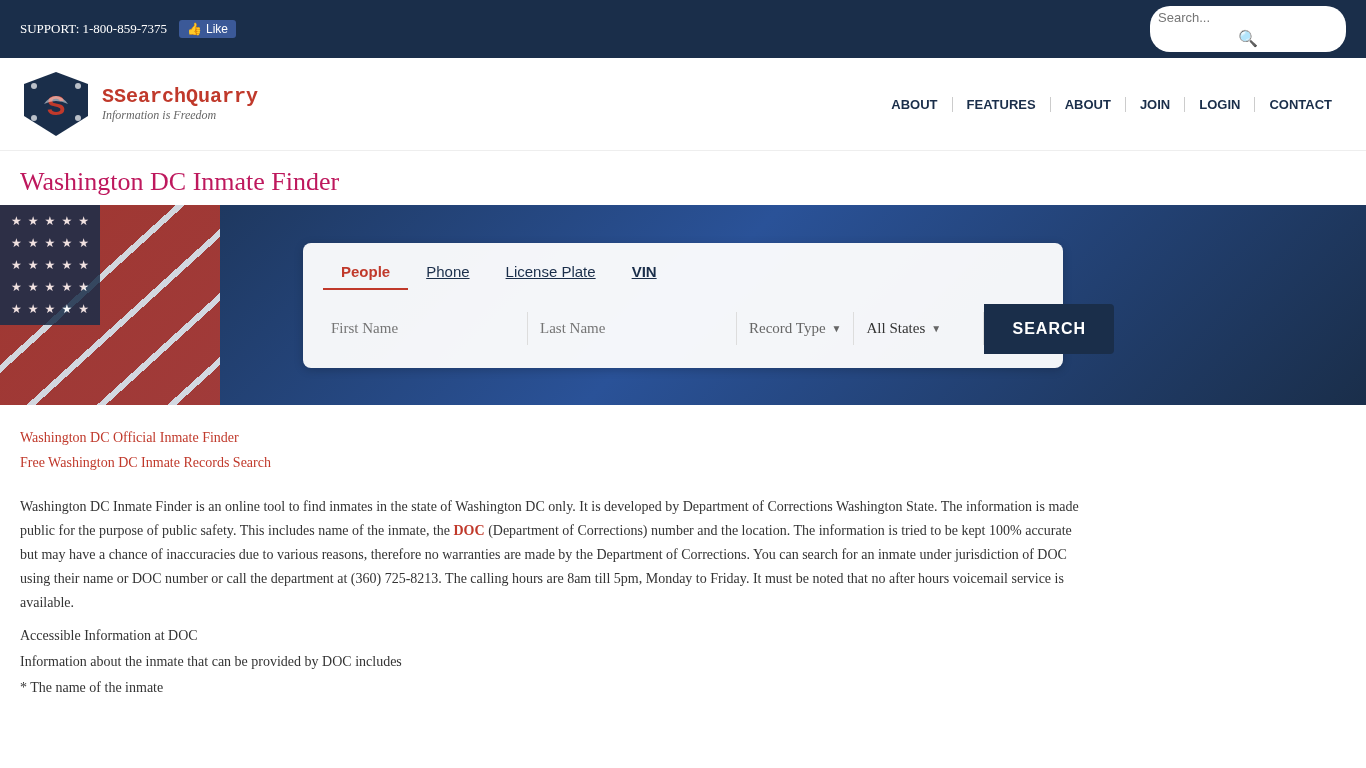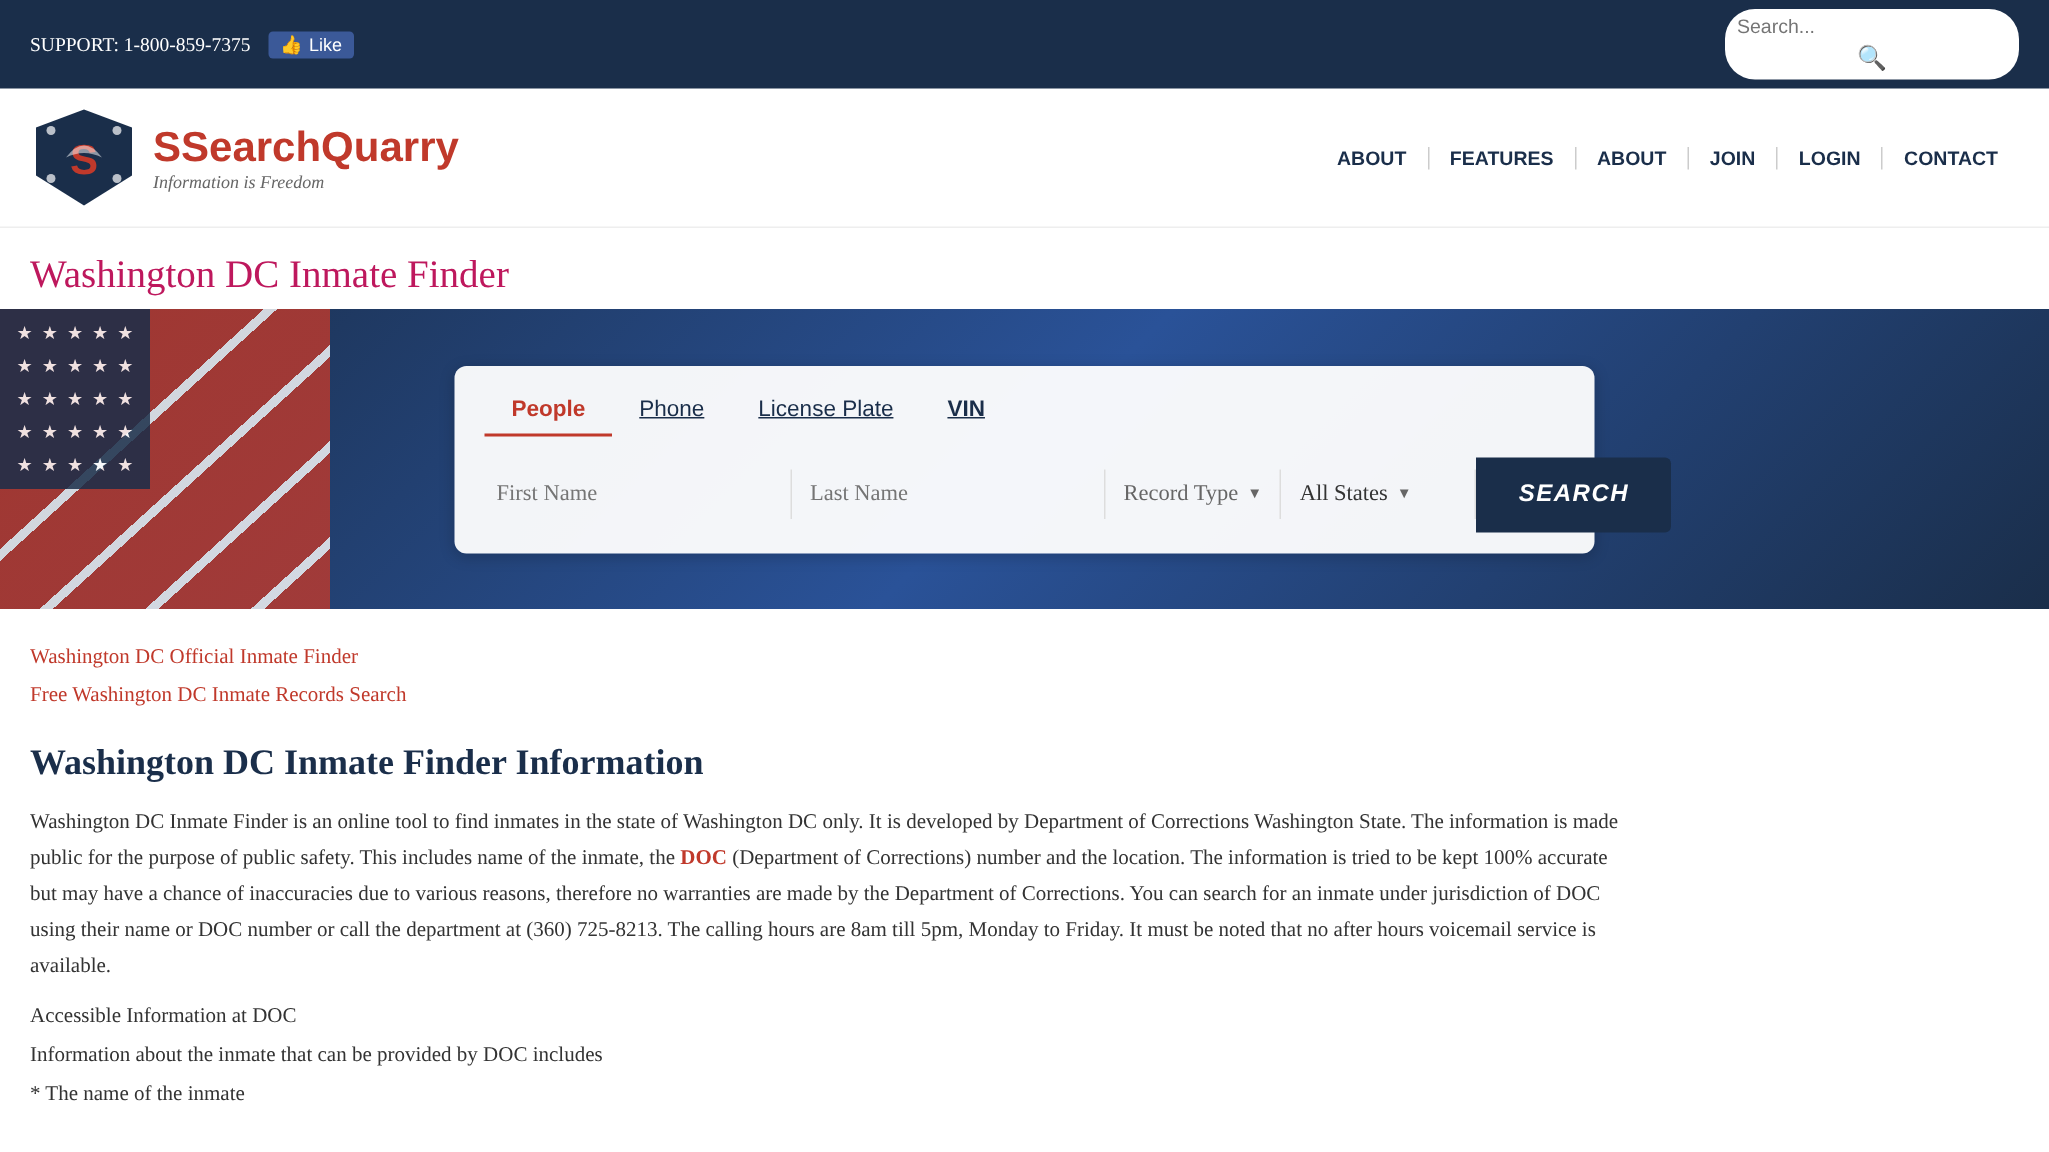"SSearchQuarry" .logo-sq { font-family: Liberation Sans, sans-serif -> Liberation Mono, monospace; font-size: 28px -> 20px }
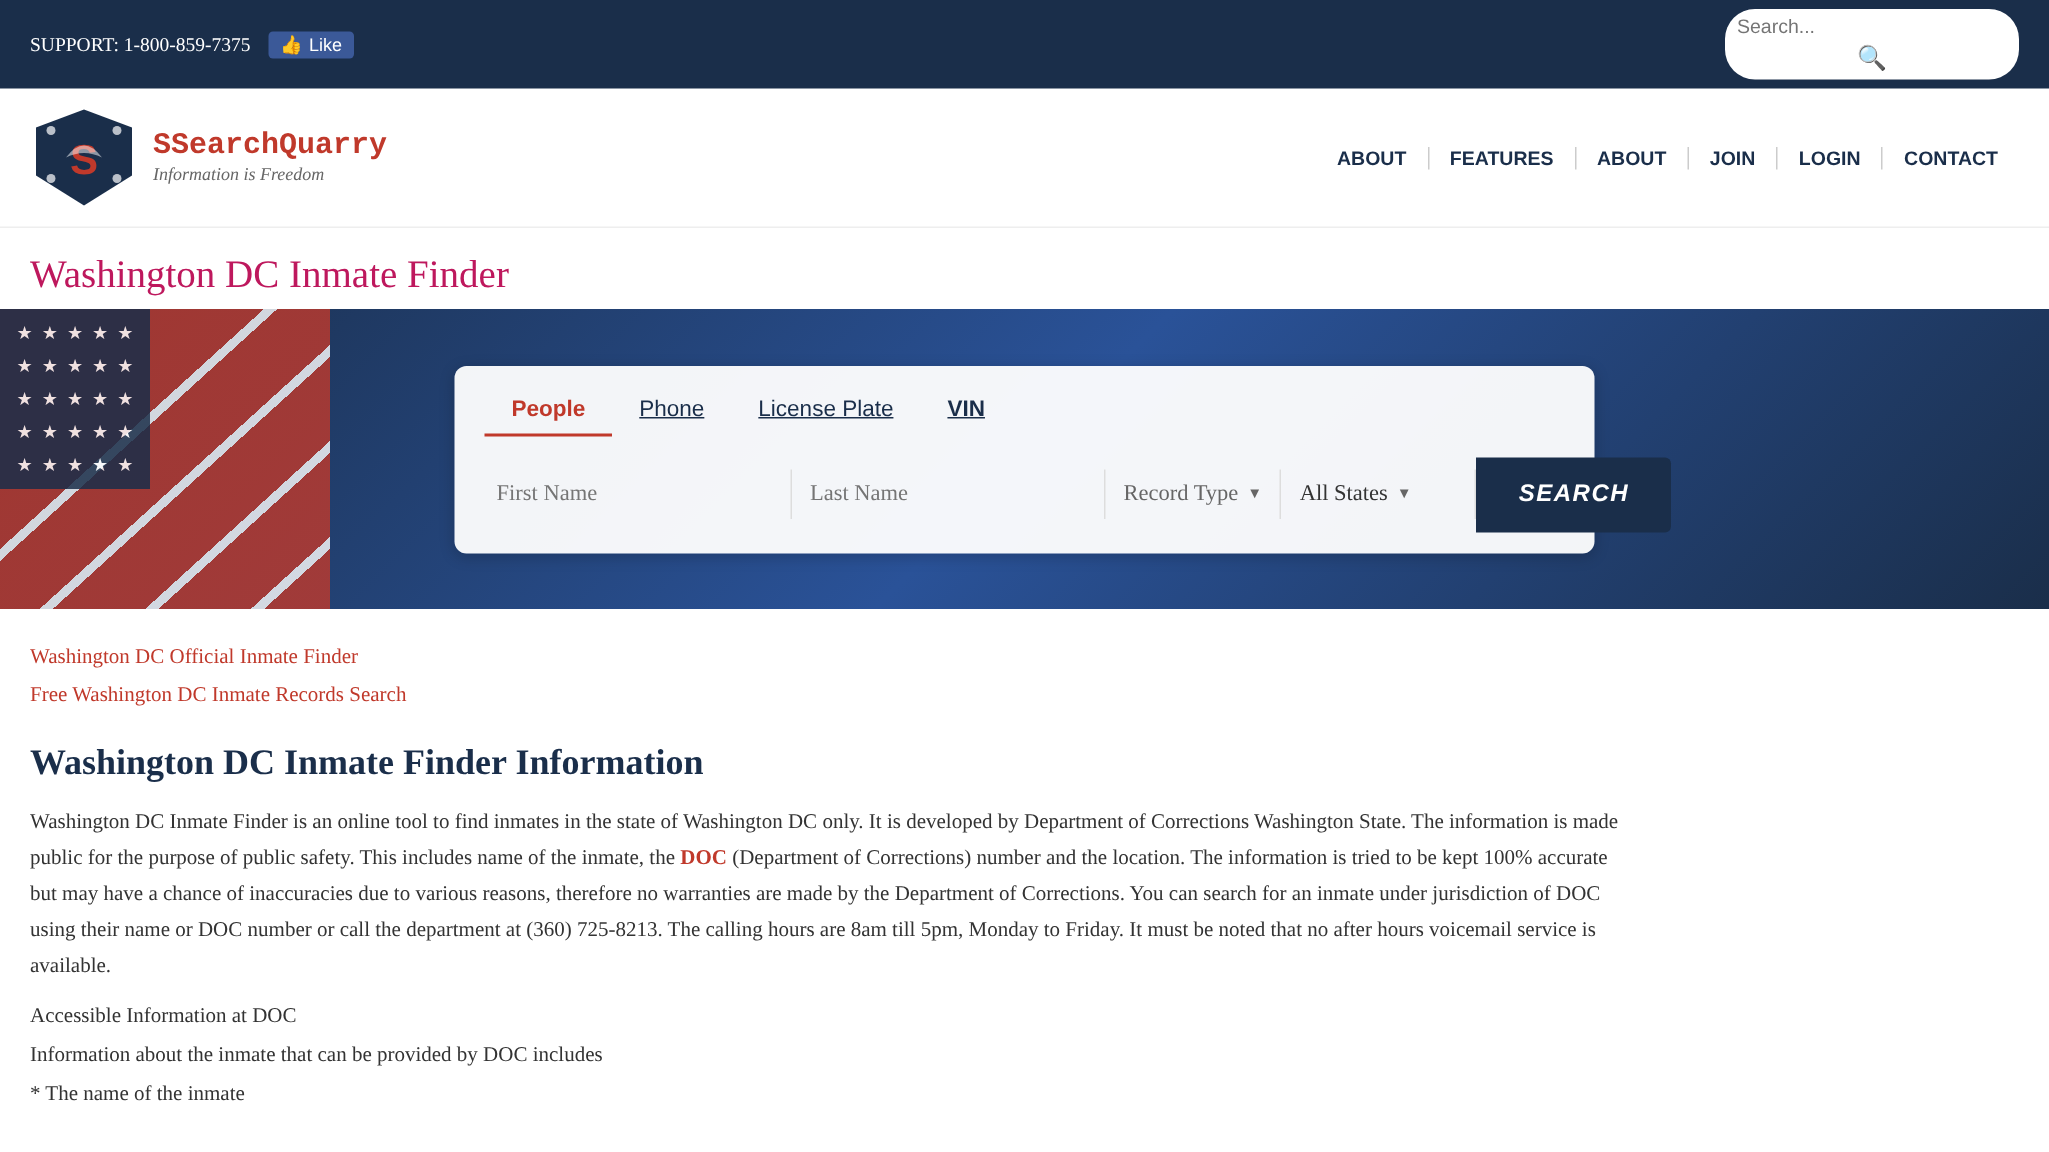"SEARCH" .search-btn { font-style: italic -> none }
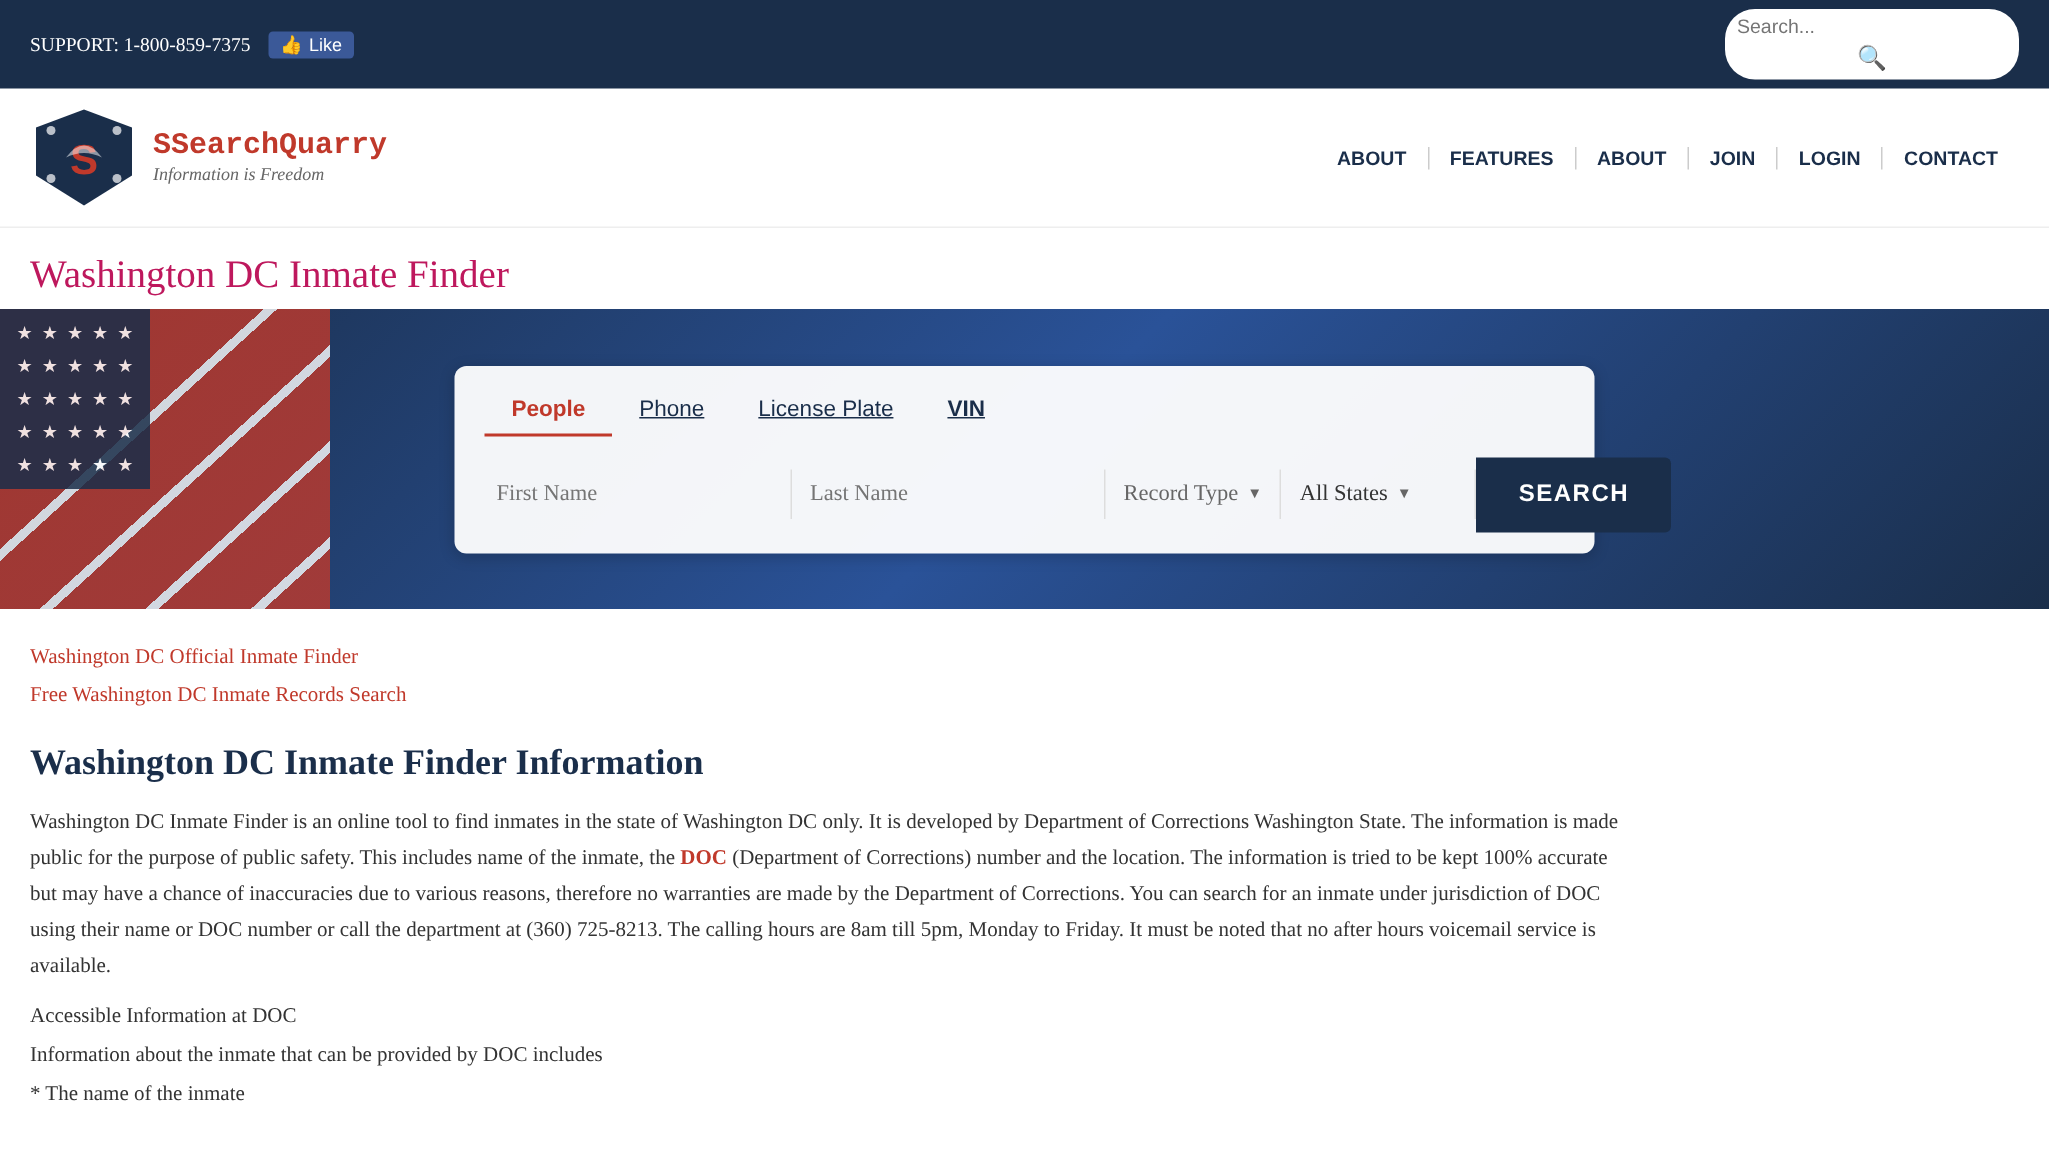"Washington DC Inmate Finder Information" h2.info-title { html: <h2>Washington DC Inmate Finder Information</h2> -> none }
